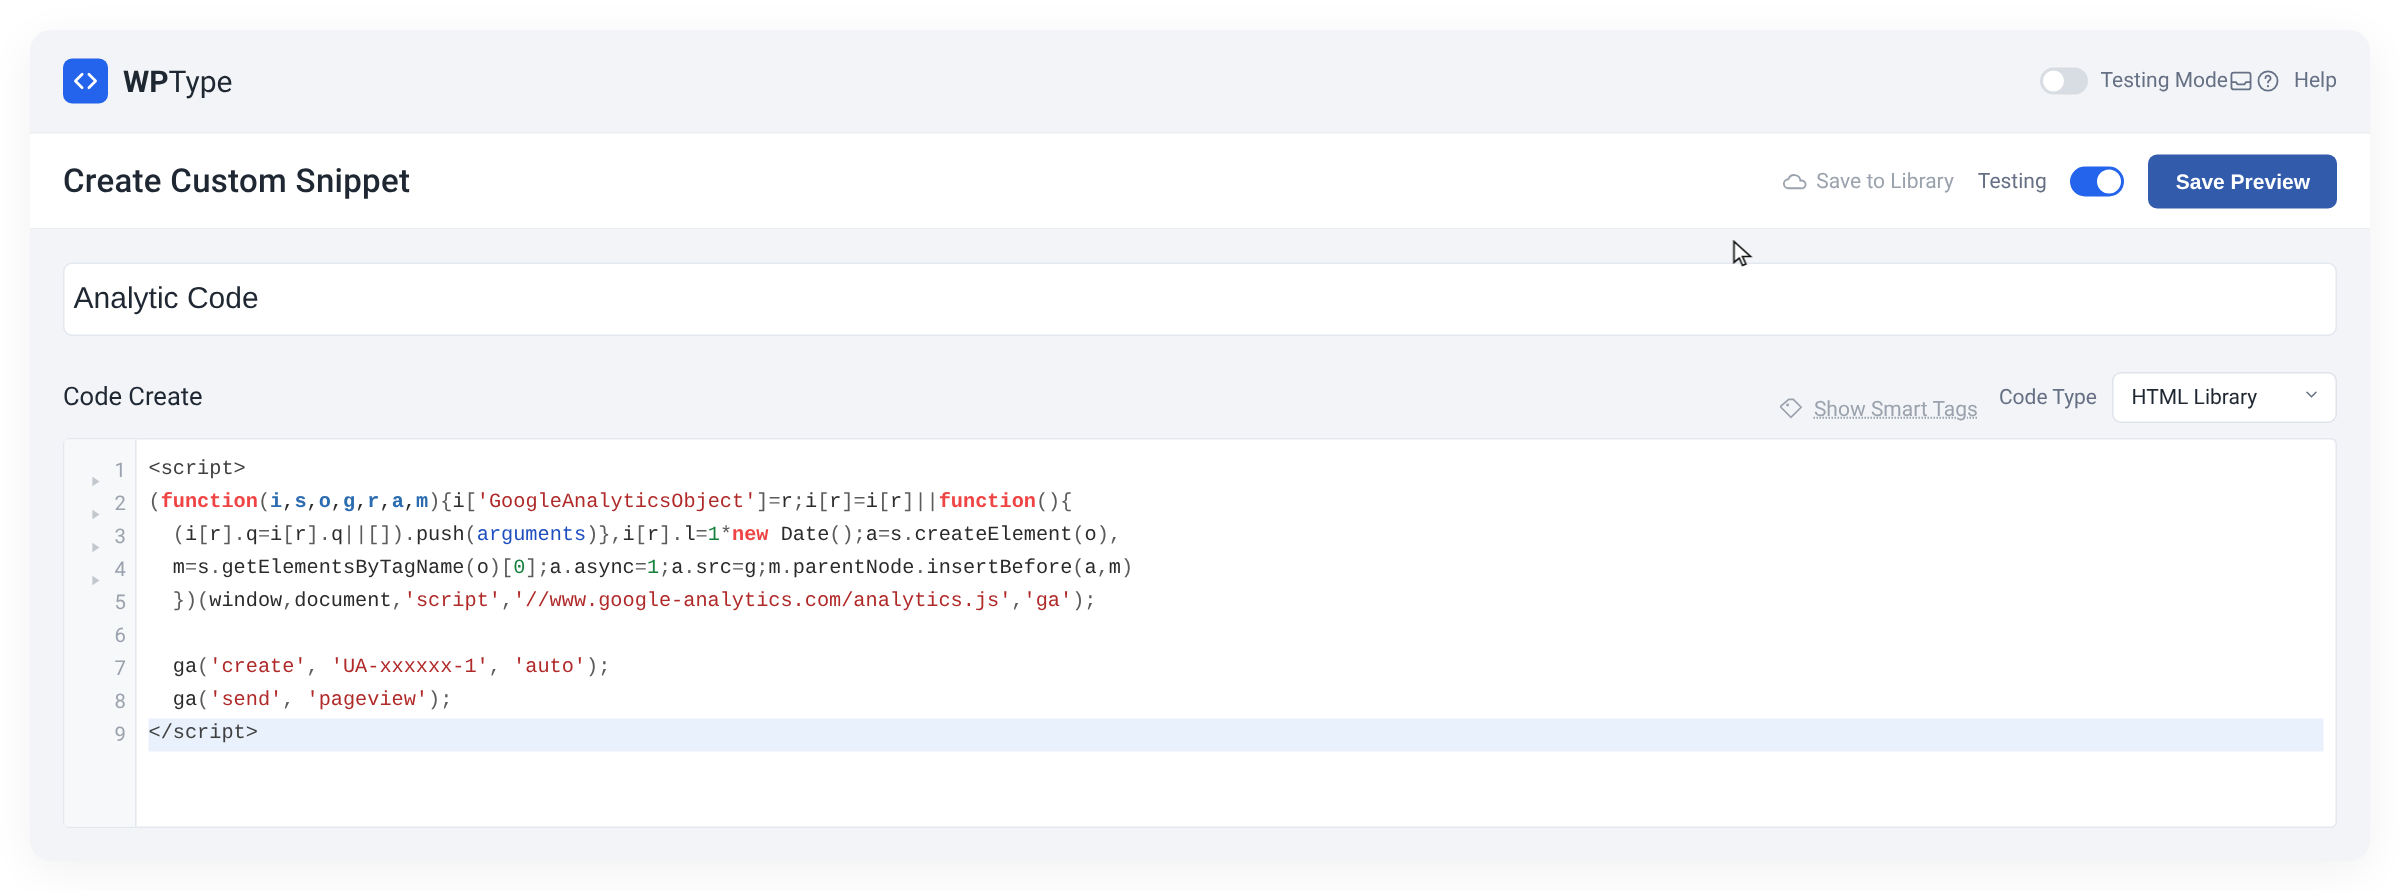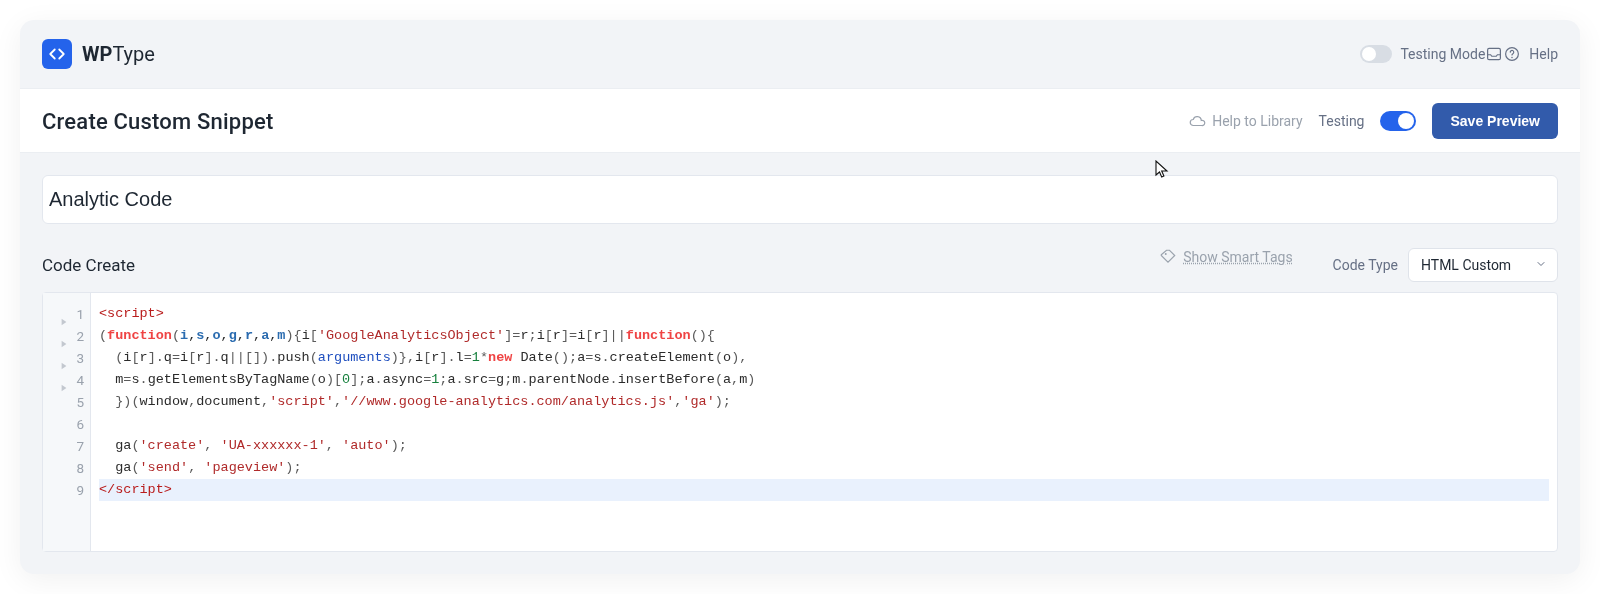"Help to Library" span { text: Help -> Save }
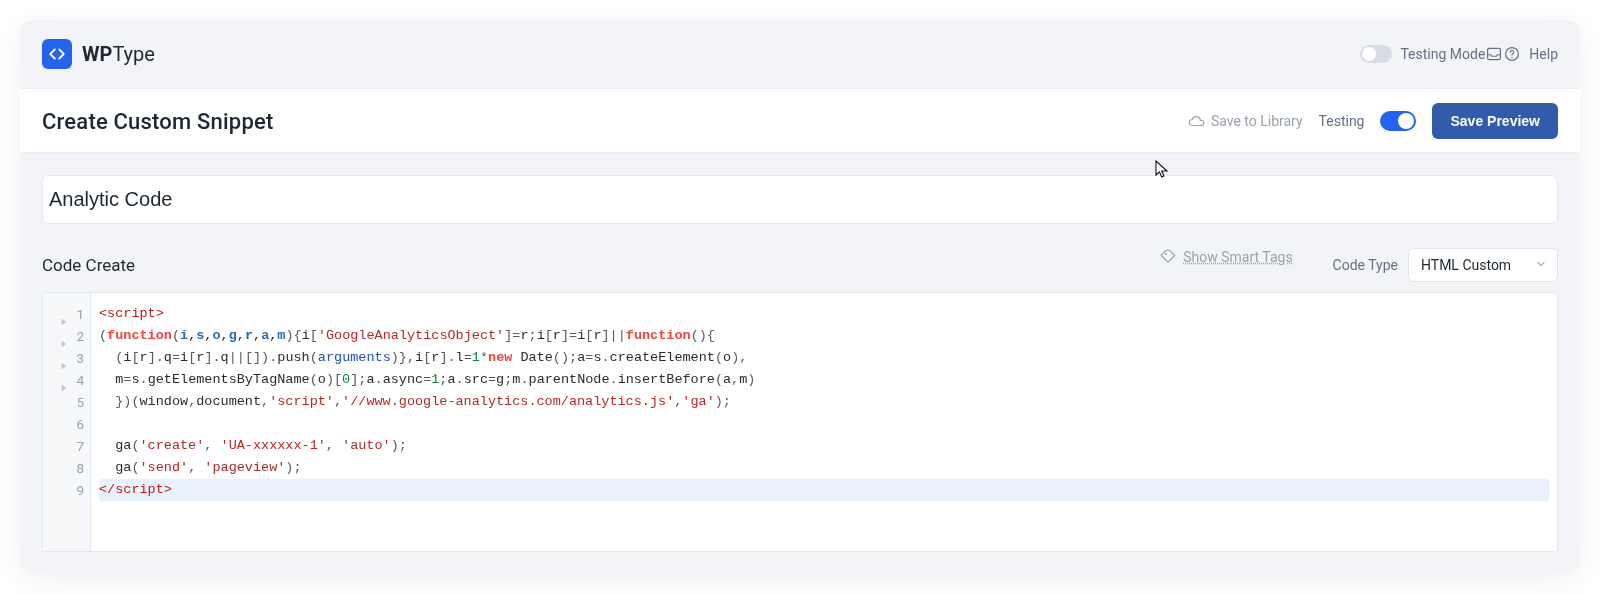"Show Smart Tags" .preview-tools { align-items: flex-start -> flex-end; gap: 40px -> 14px }
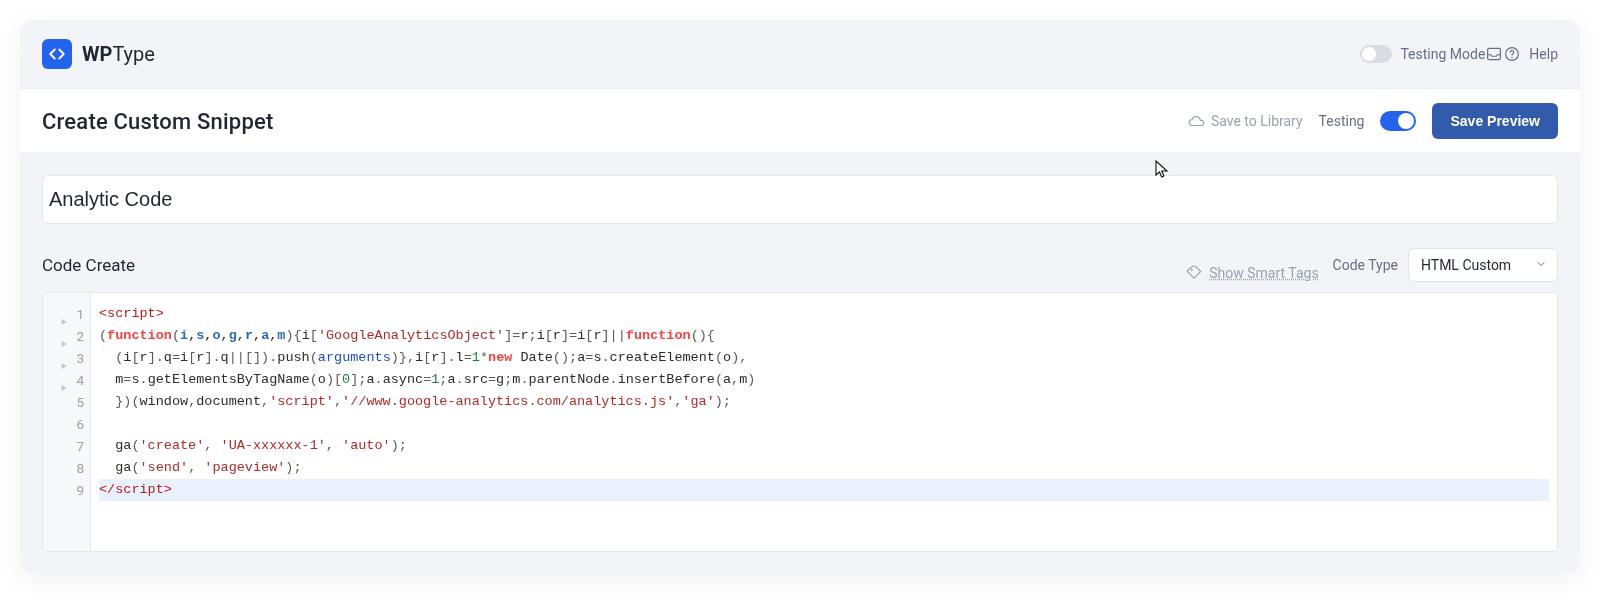"HTML Custom" span { text: Custom -> Library }
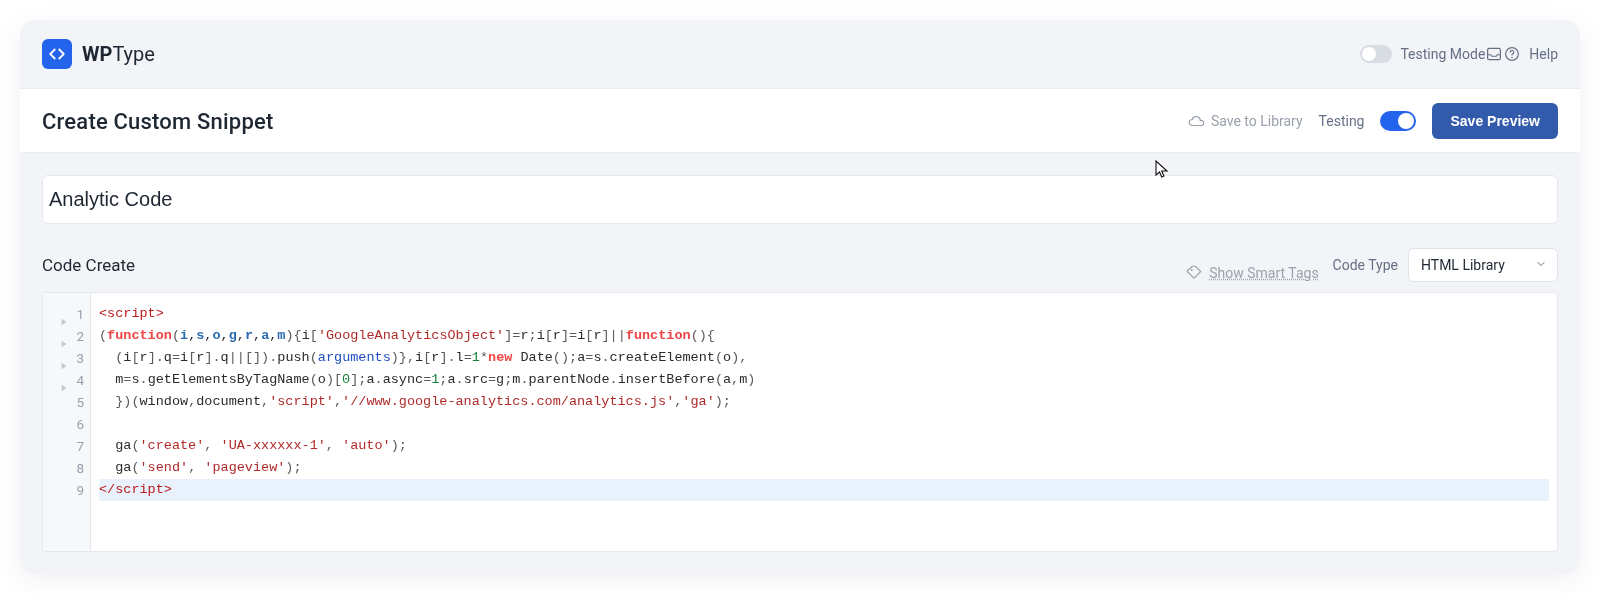"<script>" .tok-tag { color: #b91c1c -> #404040 }
